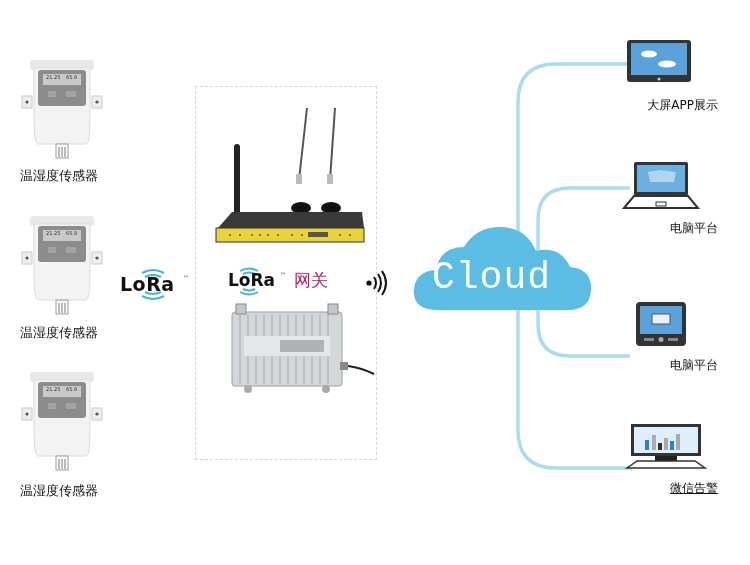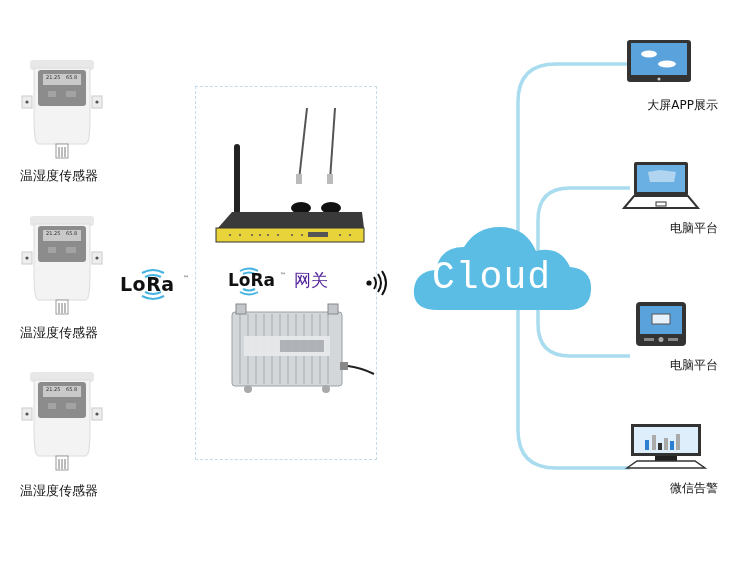"网关" span.abs { color: #4c1d95 -> #be185d }
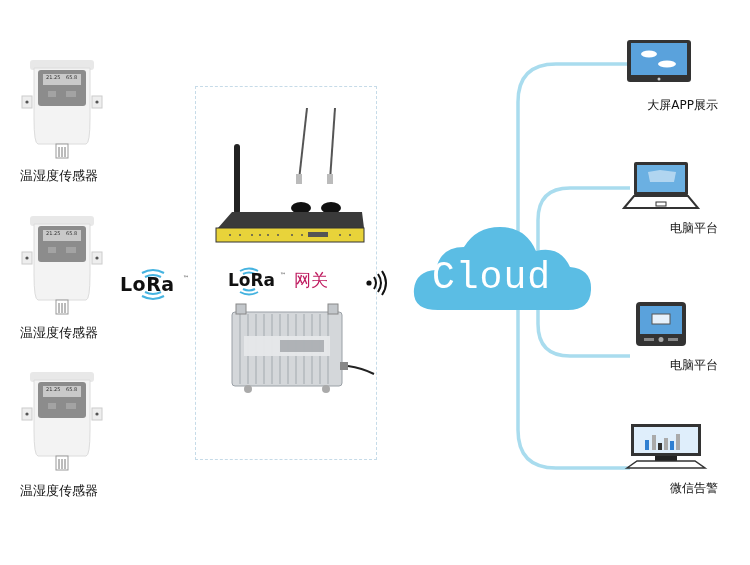"微信告警" div.rlabel { text-decoration: none -> underline }
